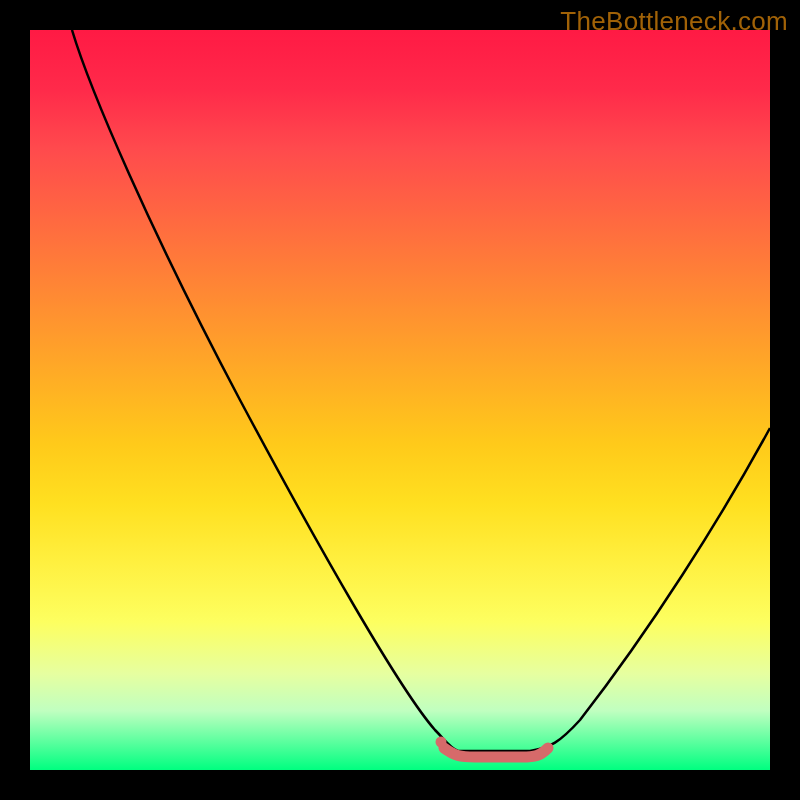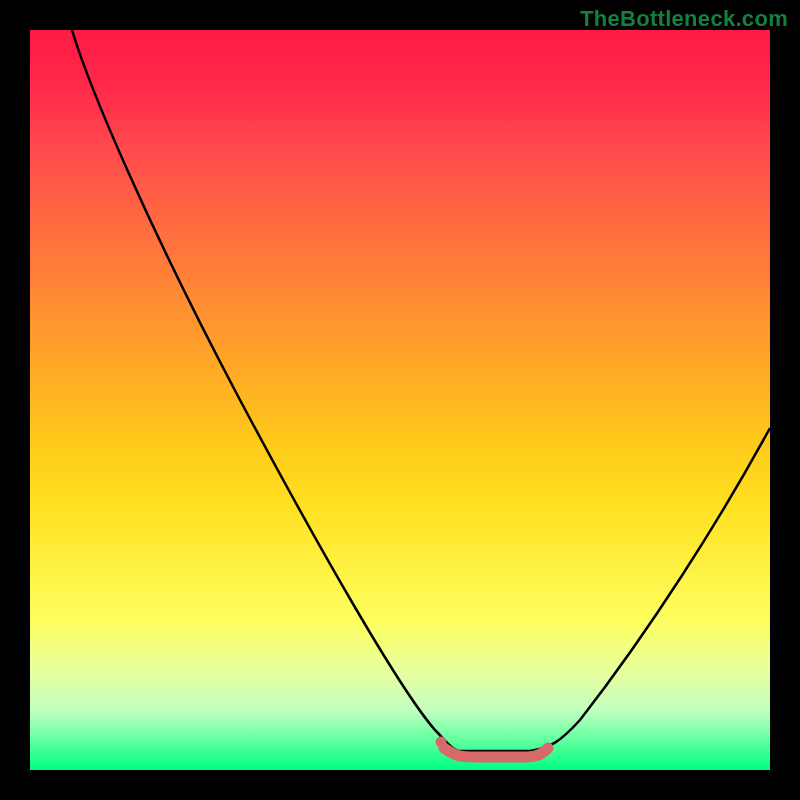"TheBottleneck.com" .watermark { color: #15803d -> #a16207; font-size: 22px -> 26px; font-weight: 700 -> 400 }
